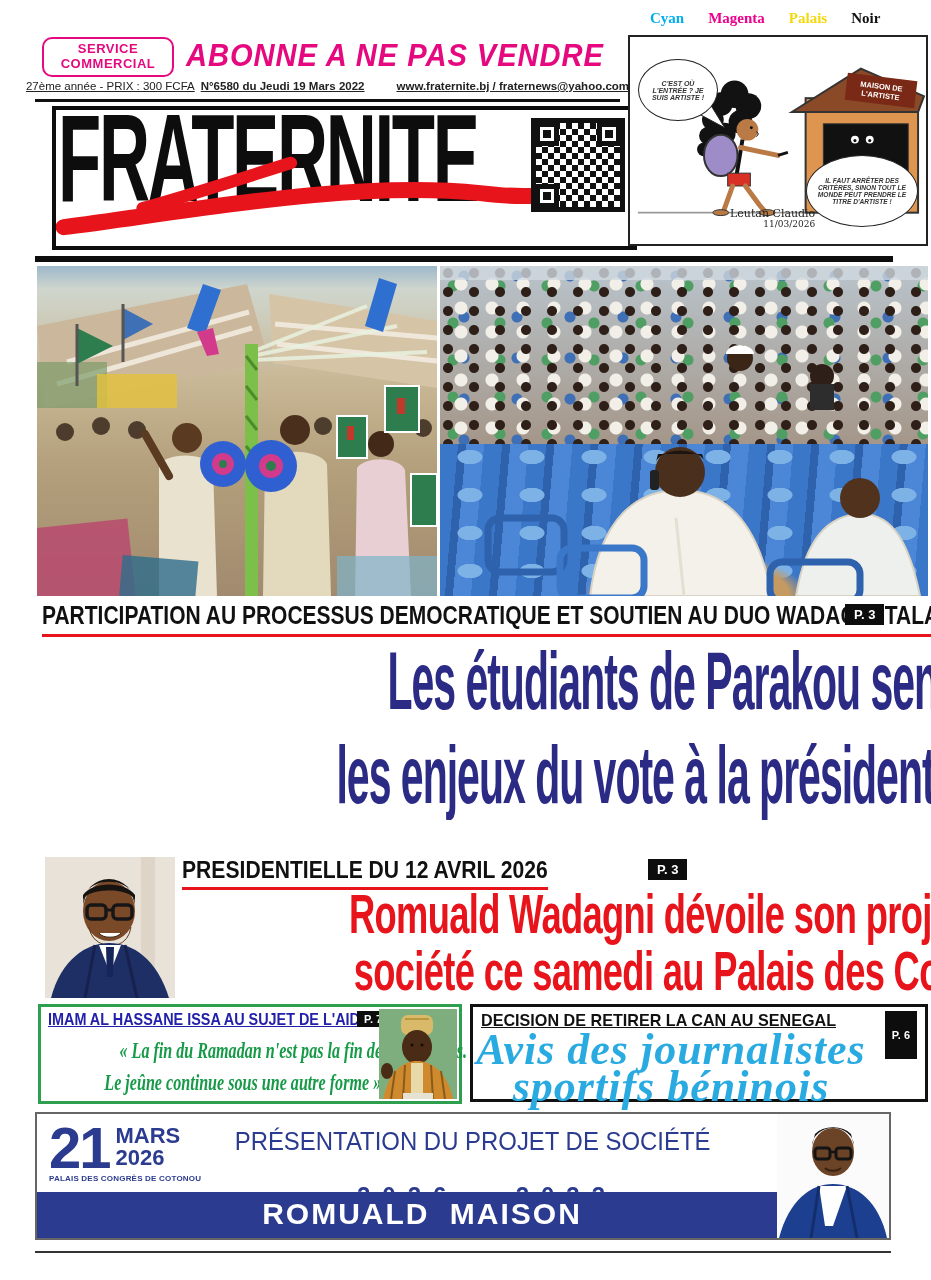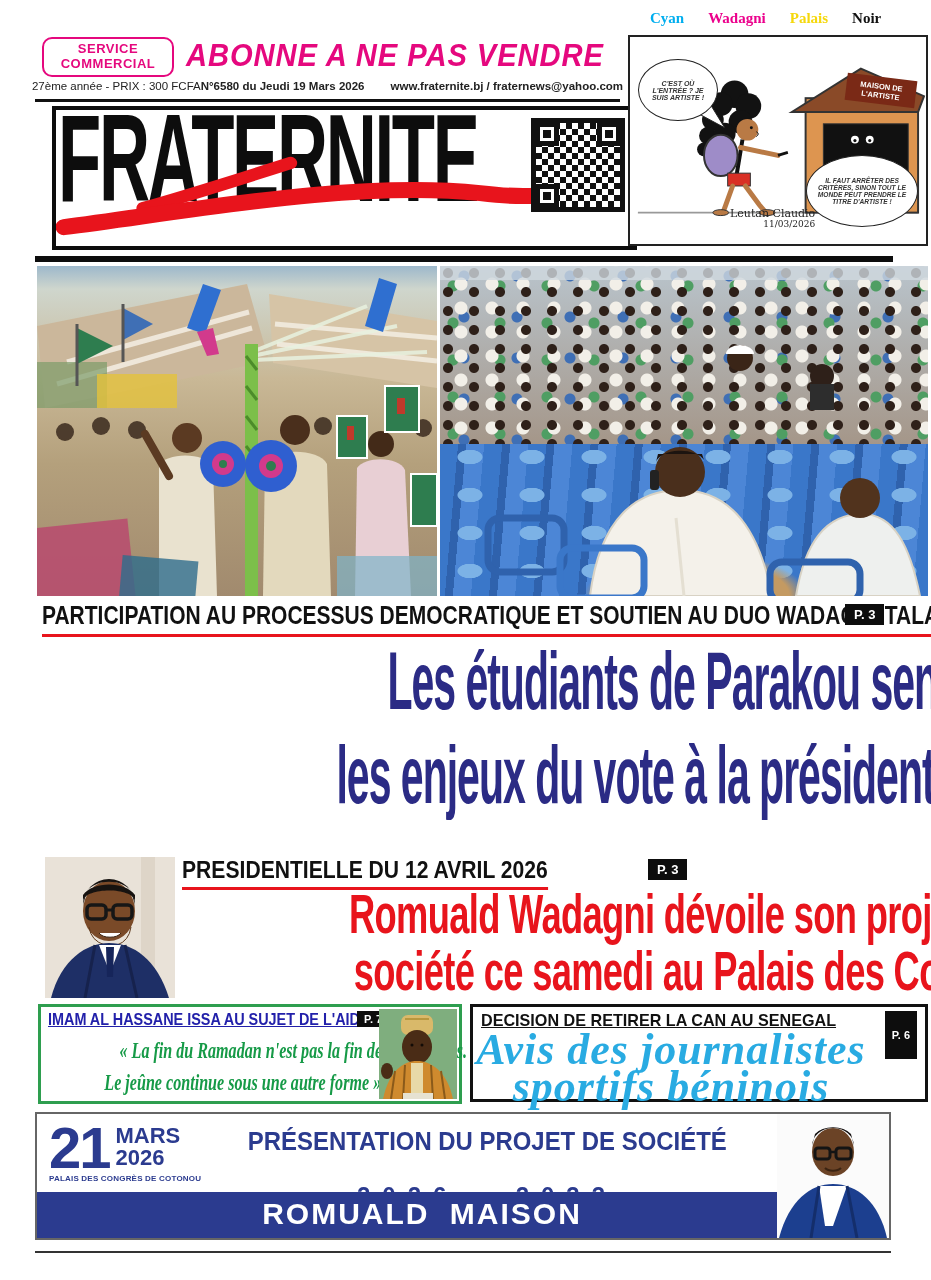"Wadagni" span.reg-magenta { text: Wadagni -> Magenta }
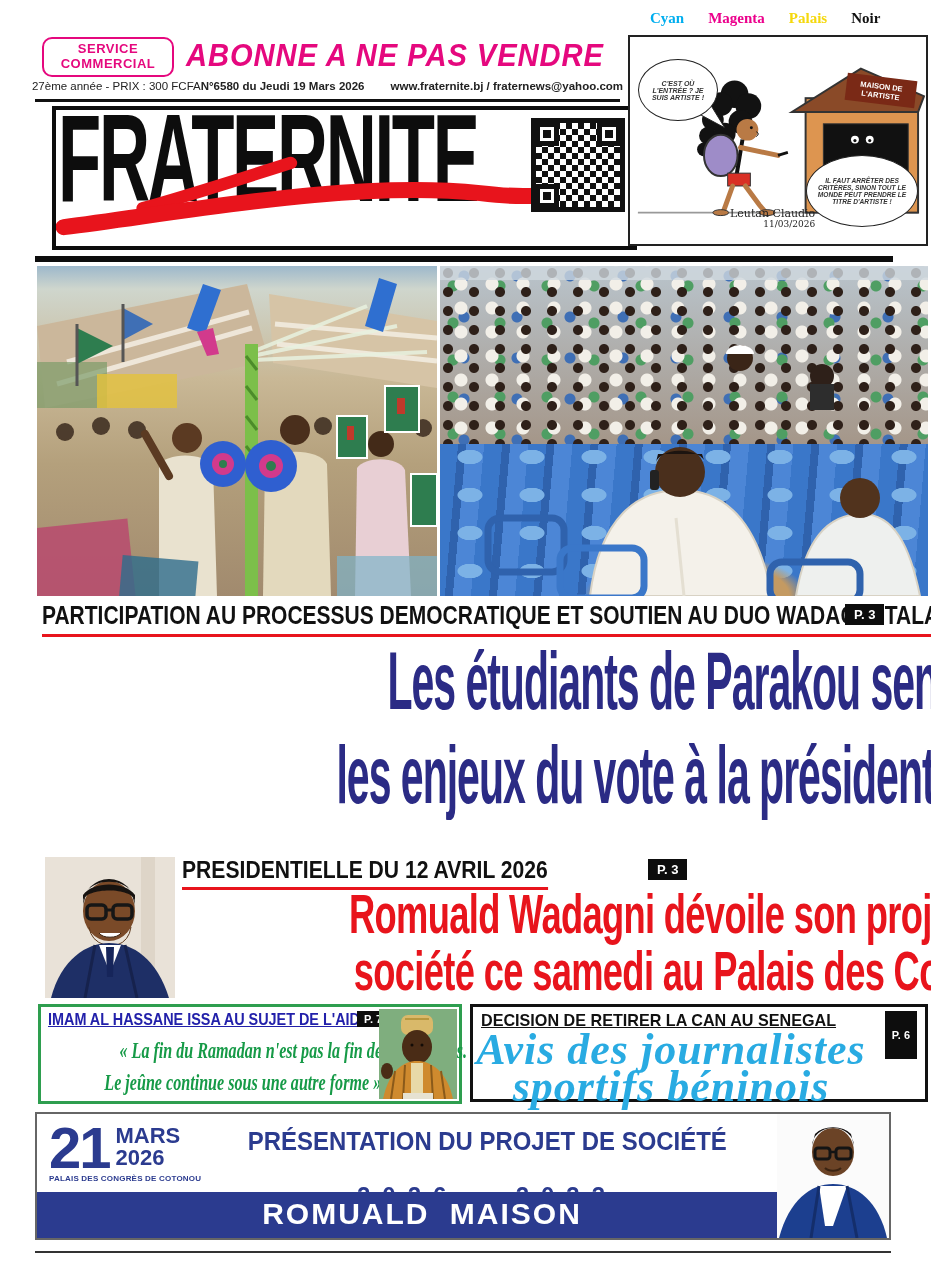"27ème année - PRIX :" .info-row { gap: 0 -> 6px; text-decoration: none -> underline }
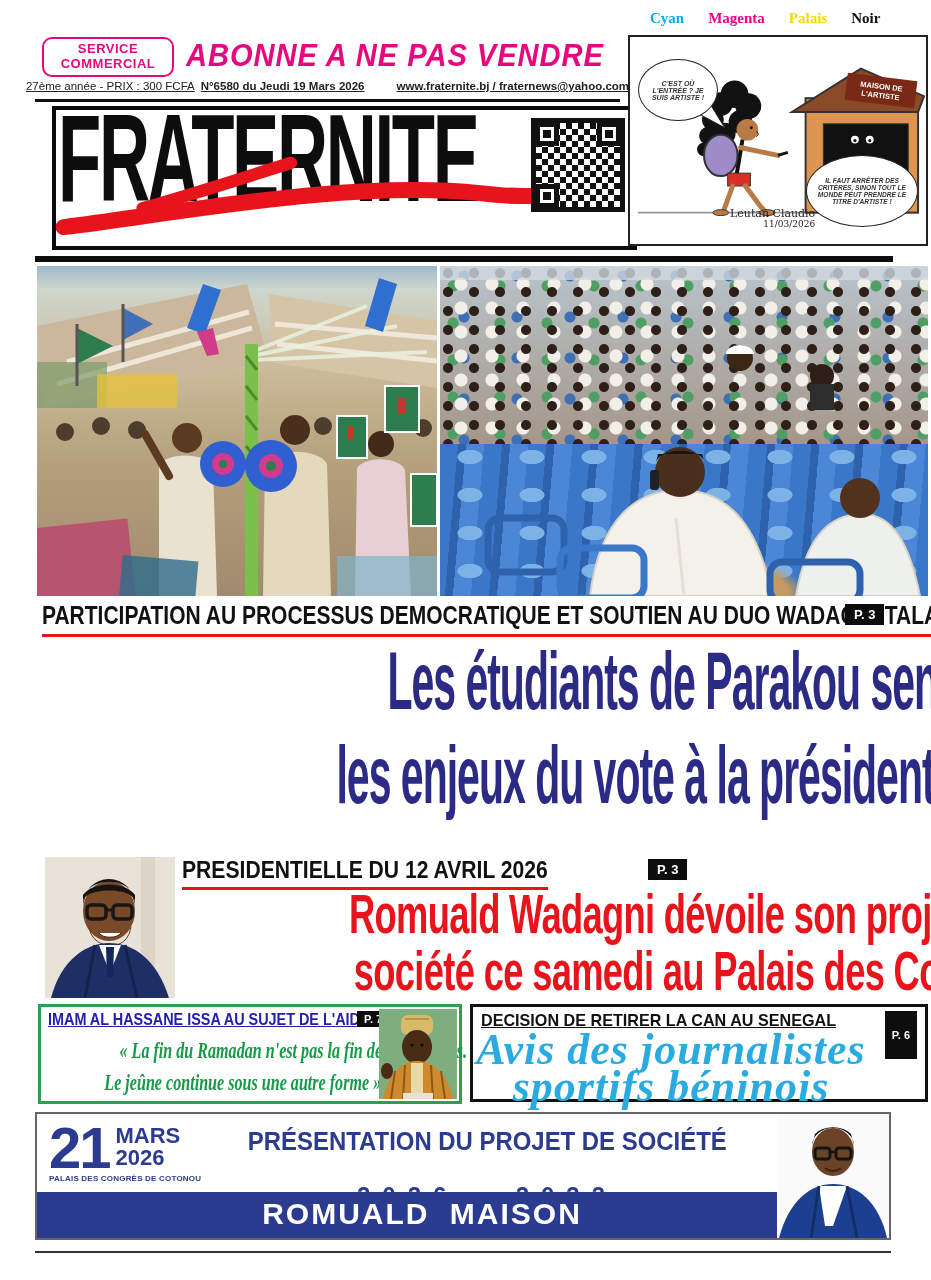"N°6580 du Jeudi 19 Mars" span.b { text: 2026 -> 2022 }
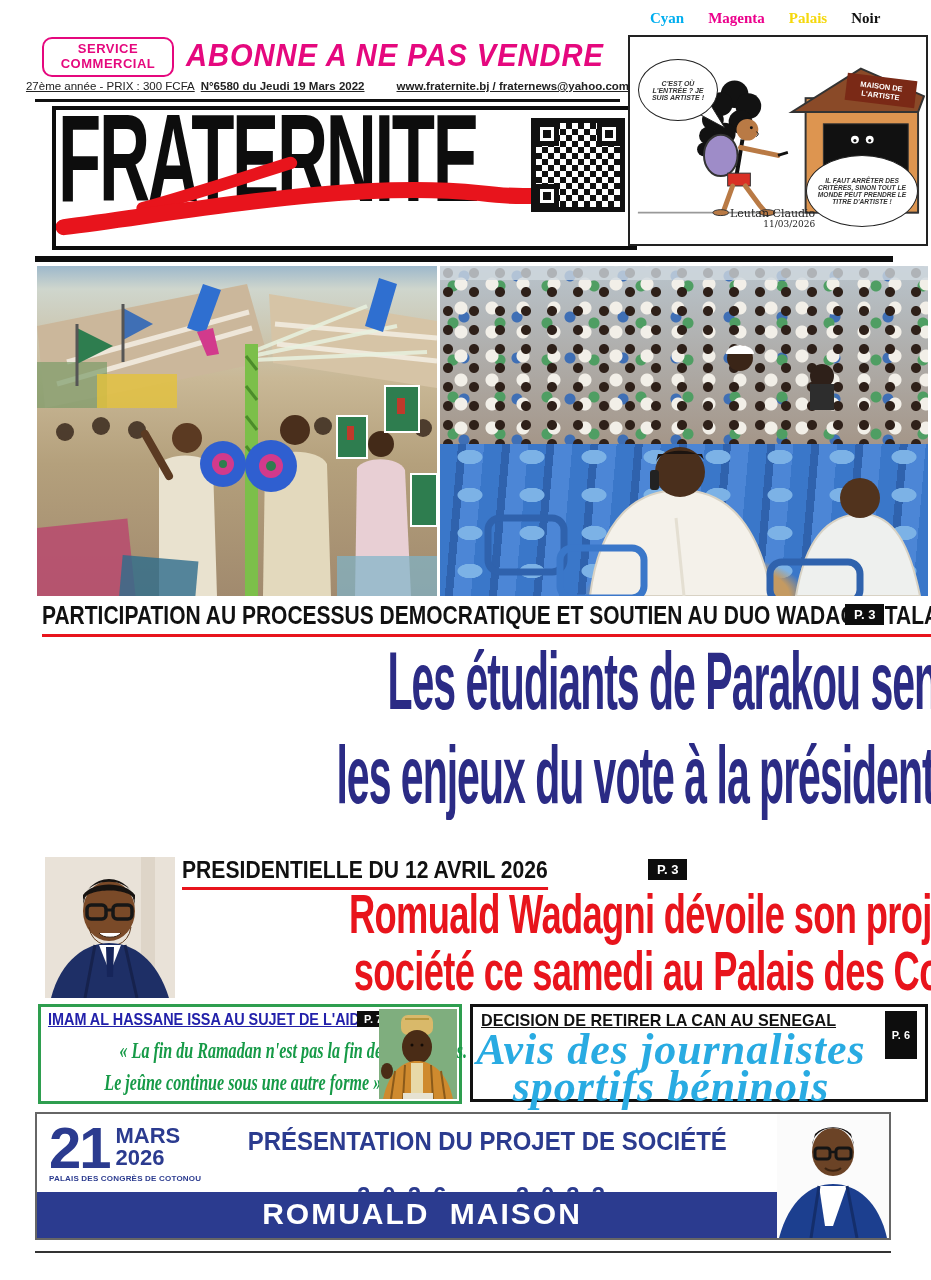"PRÉSENTATION DU PROJET DE SOCIÉTÉ" .banner-title { font-weight: 700 -> 400; left: 190px -> 176px }
